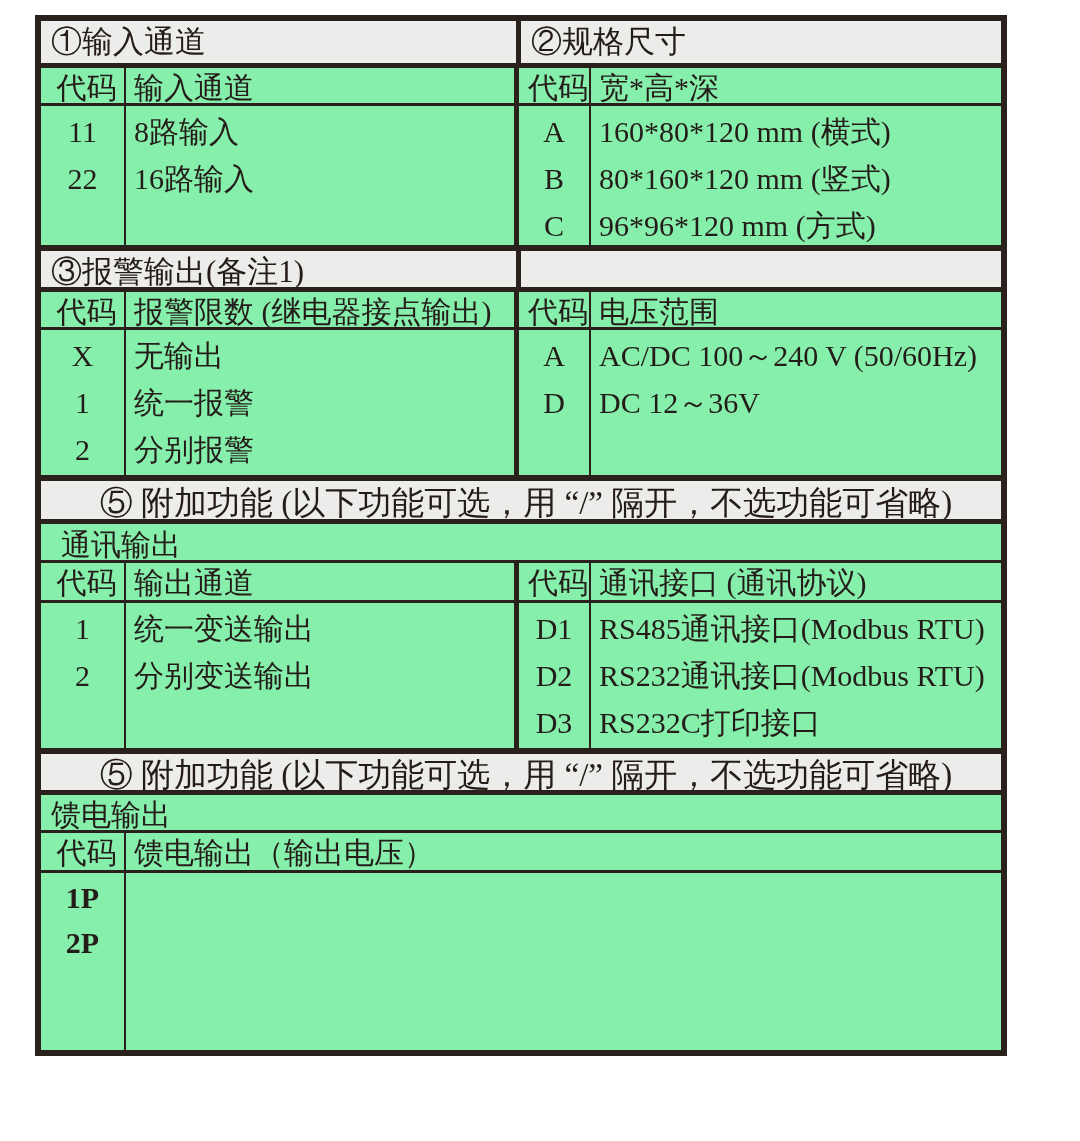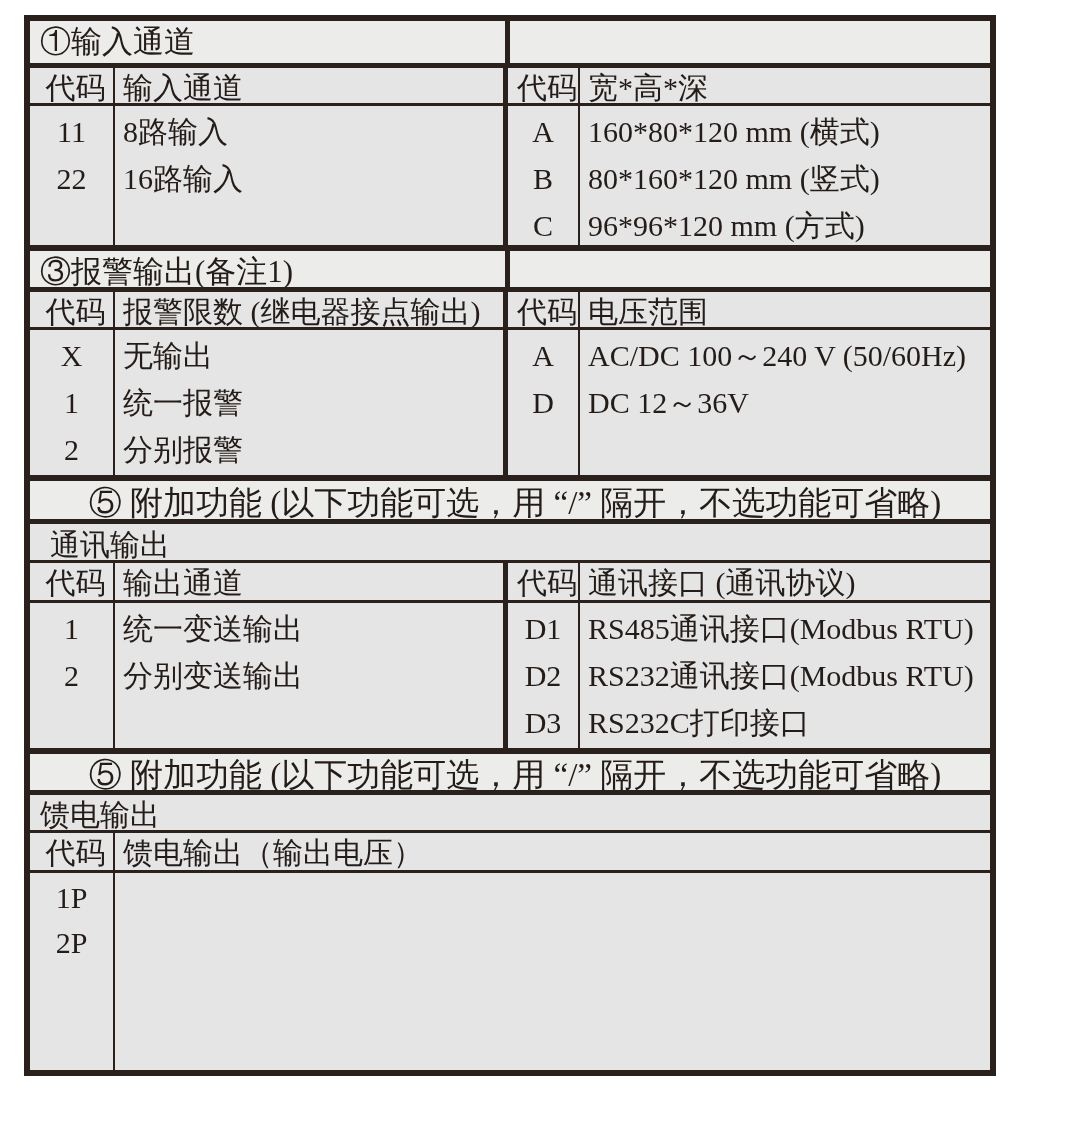"①输入通道" .spec-table { background: #e5e5e5 -> #86efac; left: 24px -> 35px }
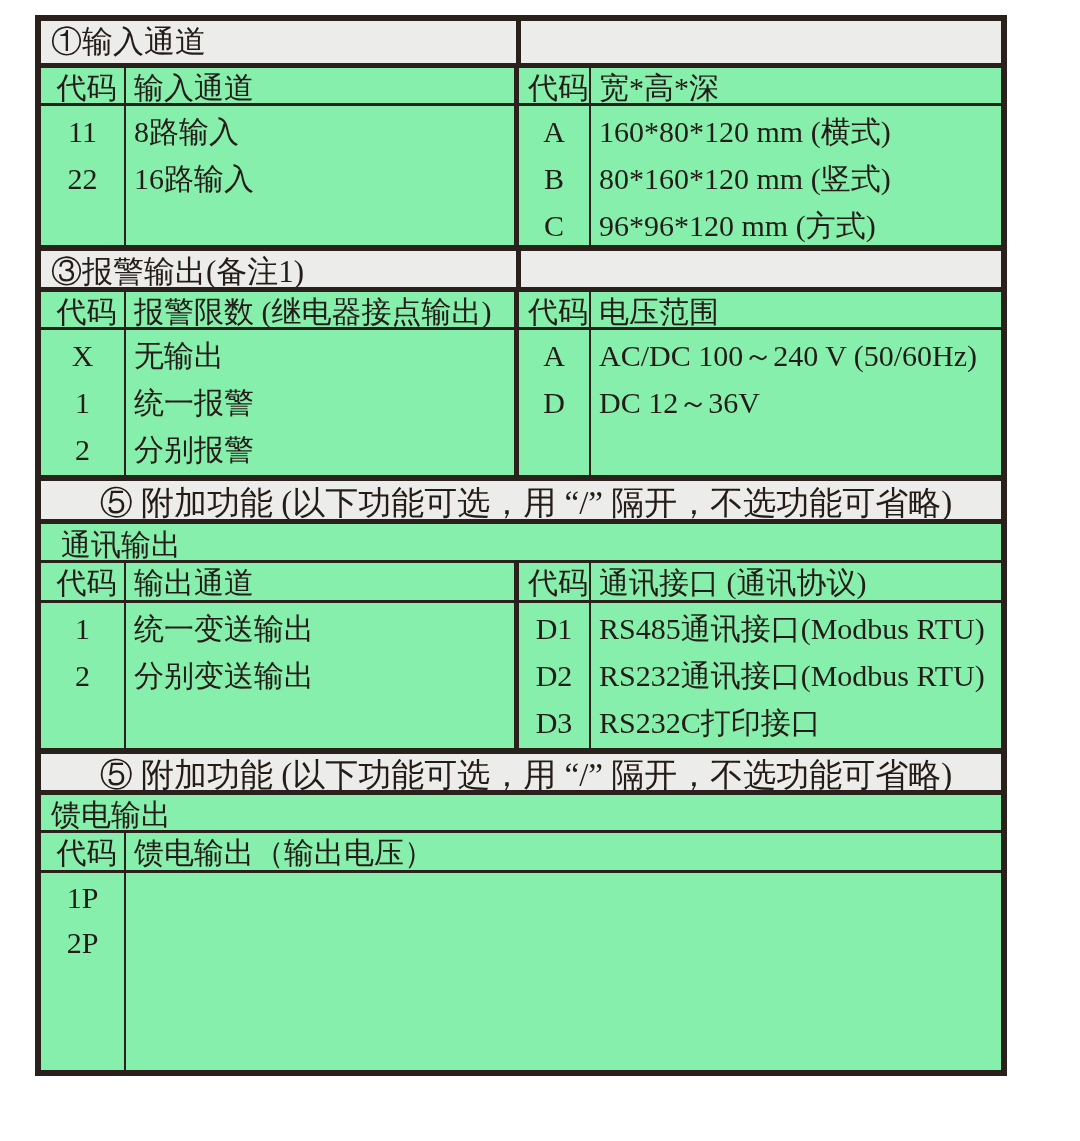"②规格尺寸" div.cell { html: none -> <div>②规格尺寸</div> }
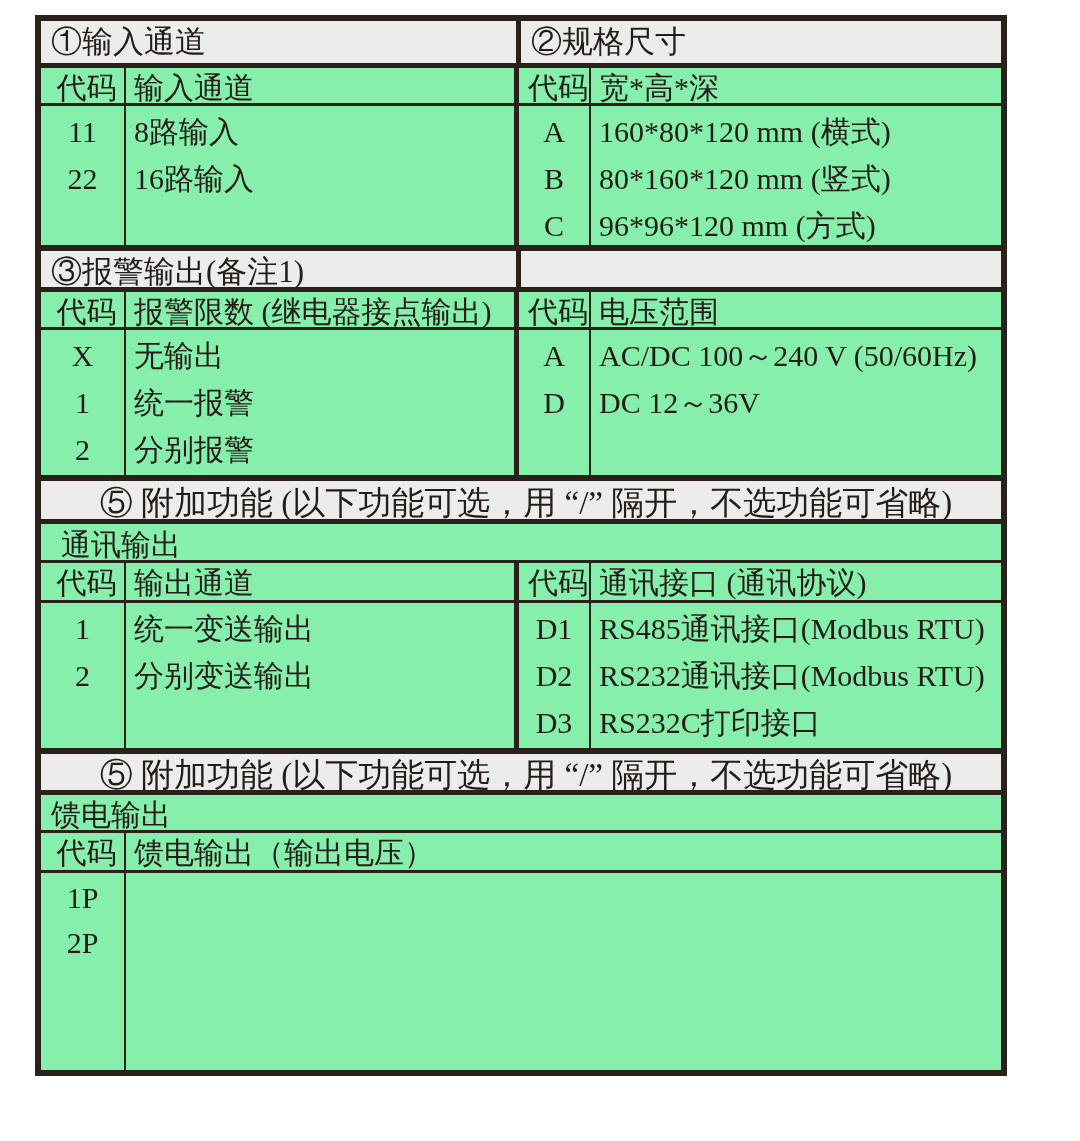"1P" div.band { font-weight: none -> bold; height: 200px -> 180px }
